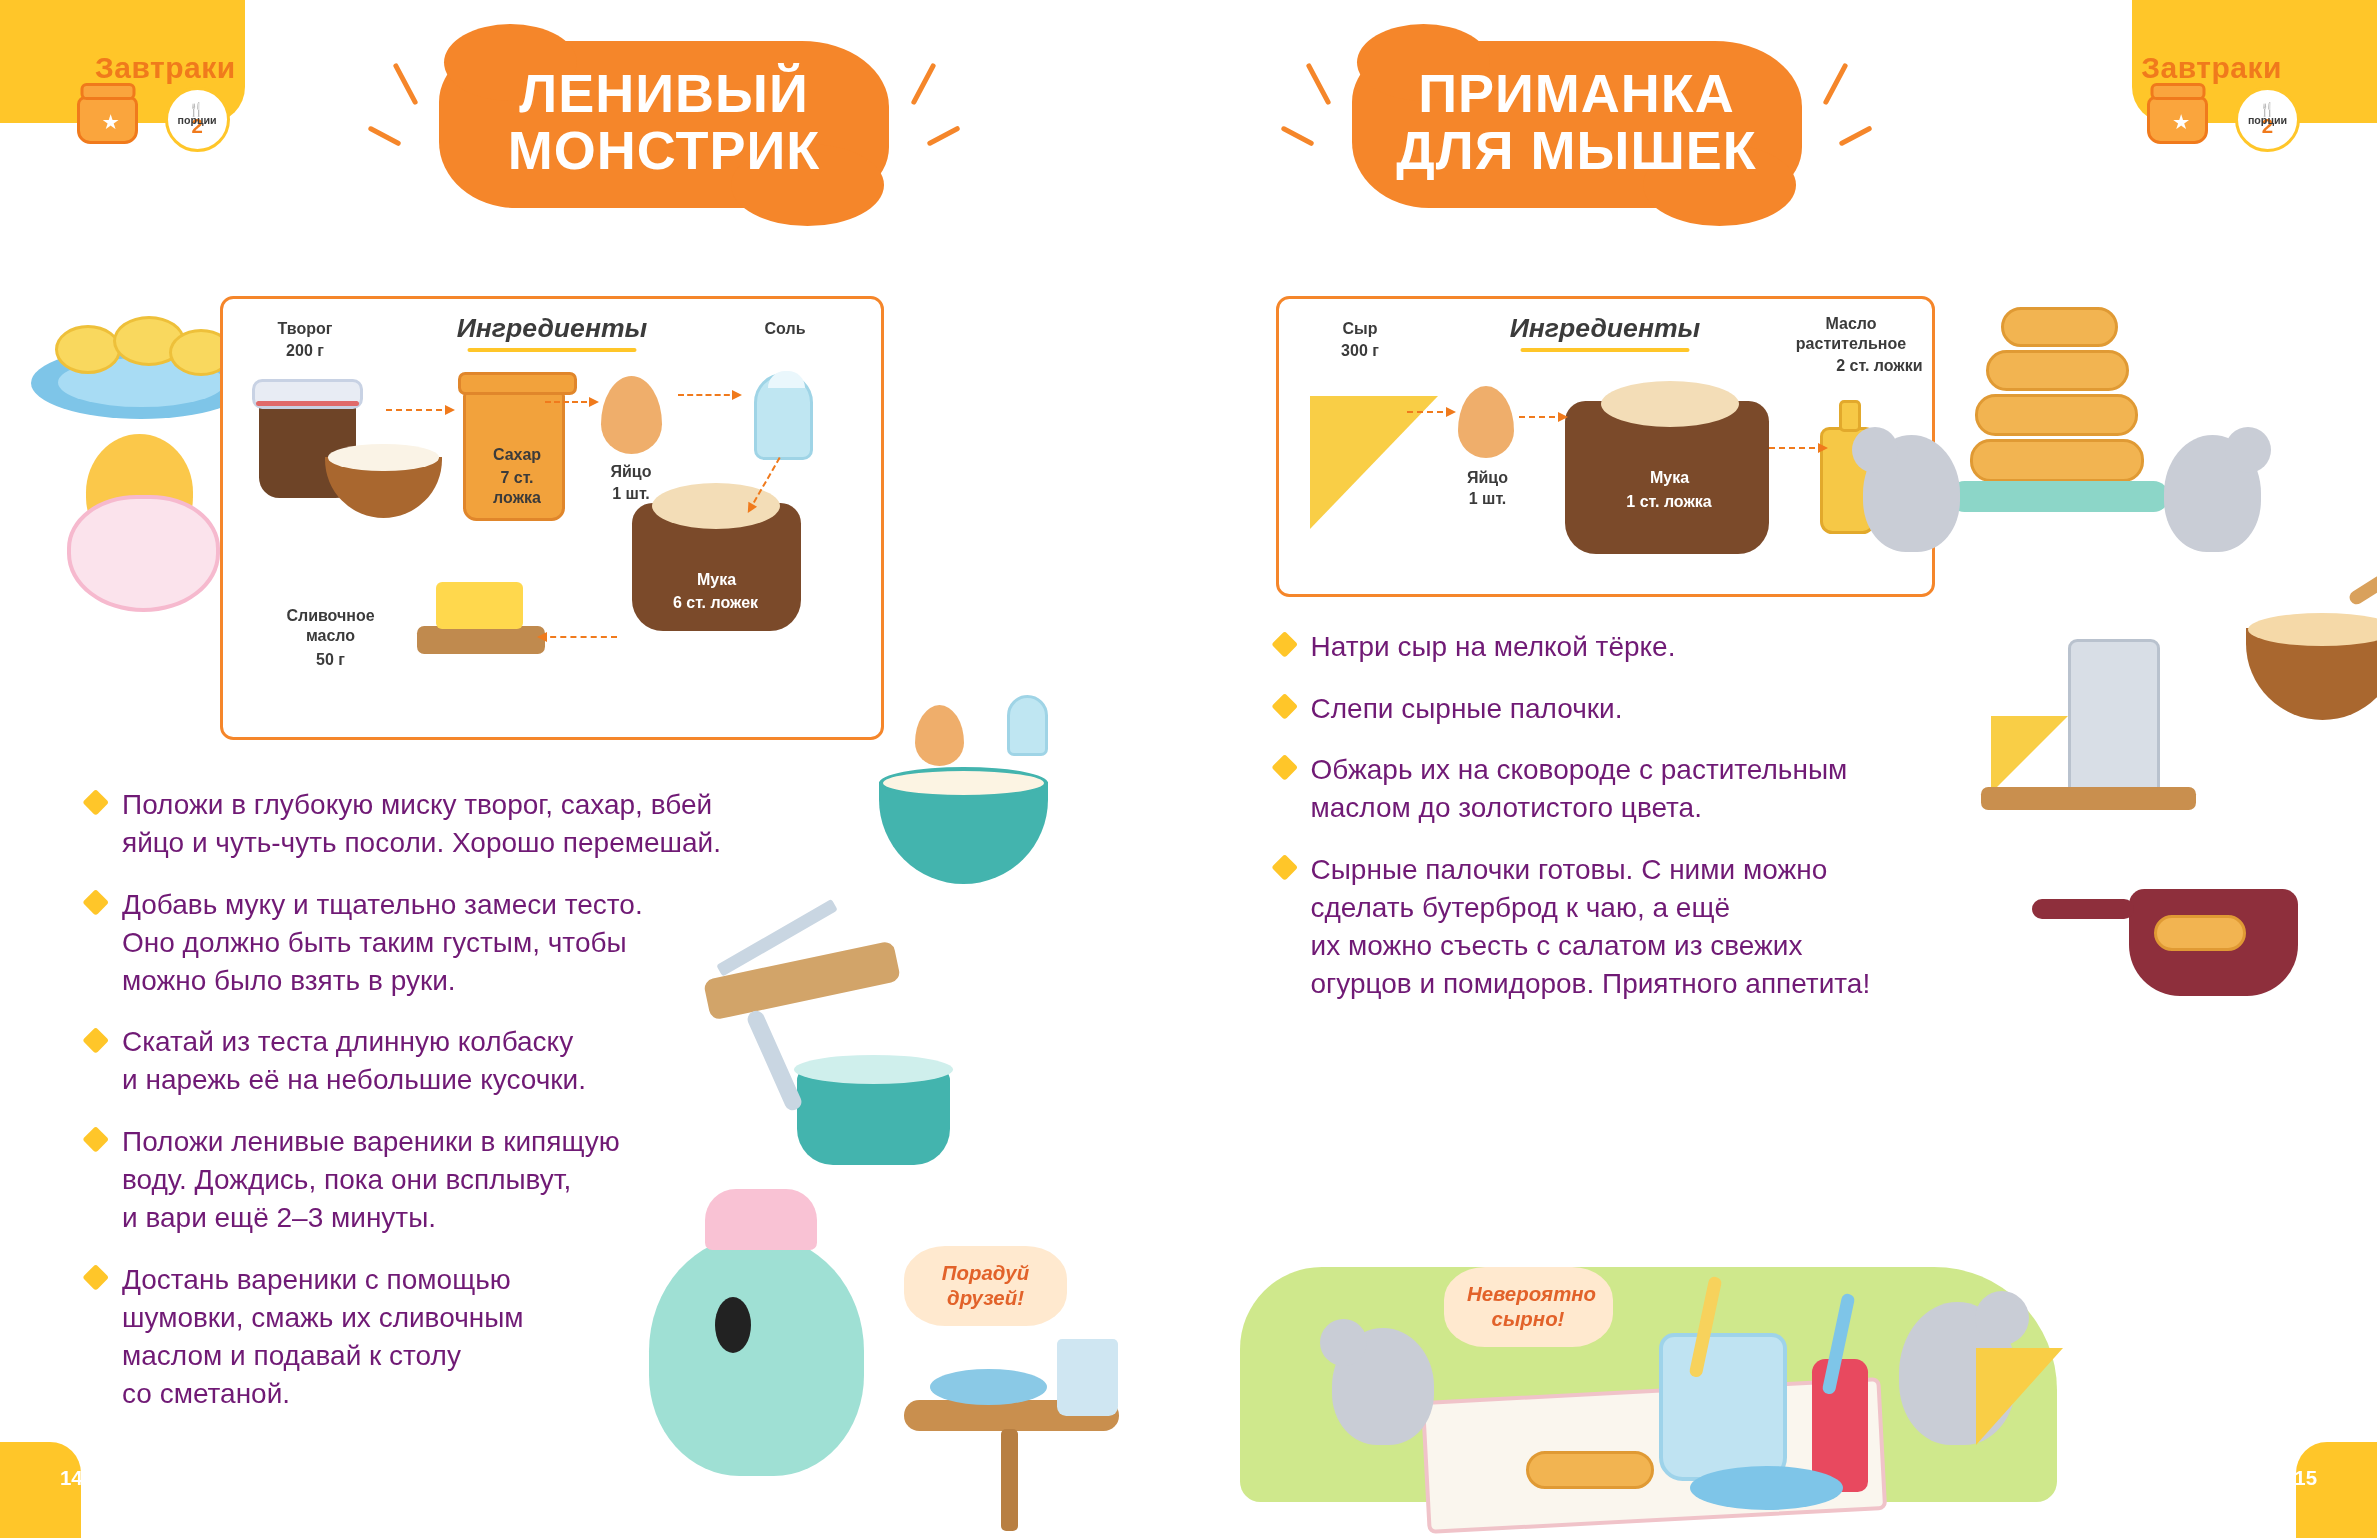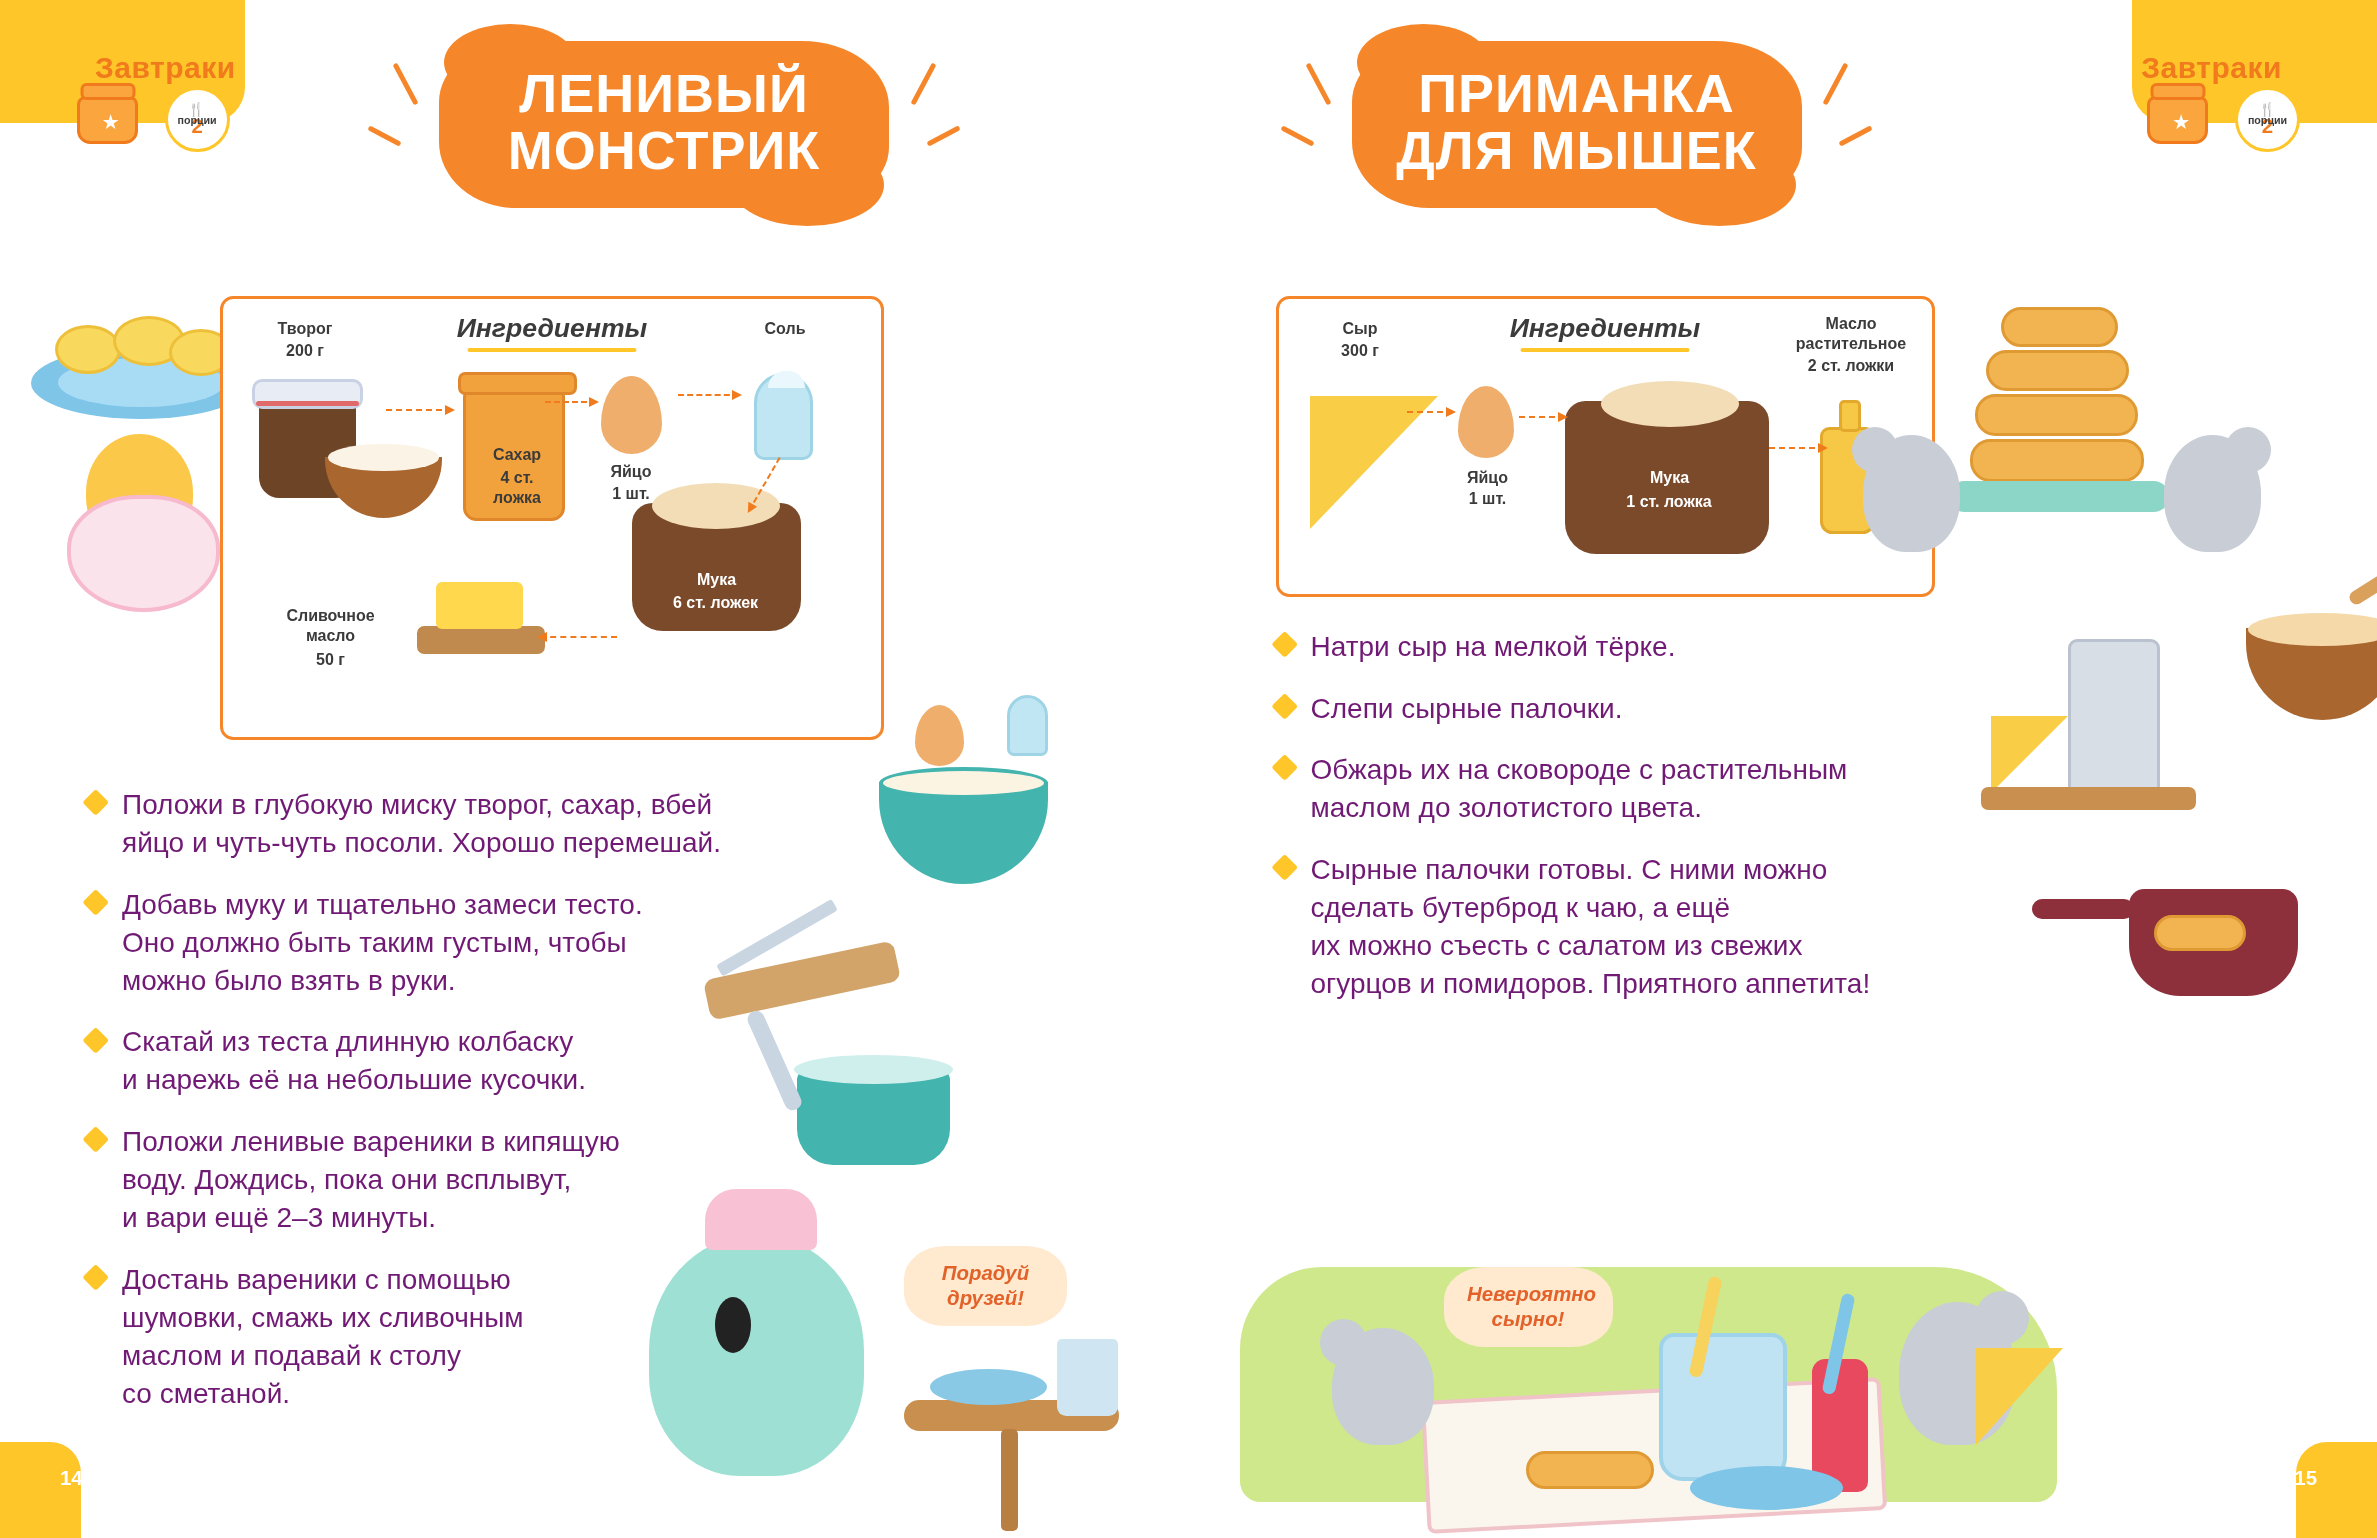"2 ст. ложки" div.lbl { text-align: none -> right }
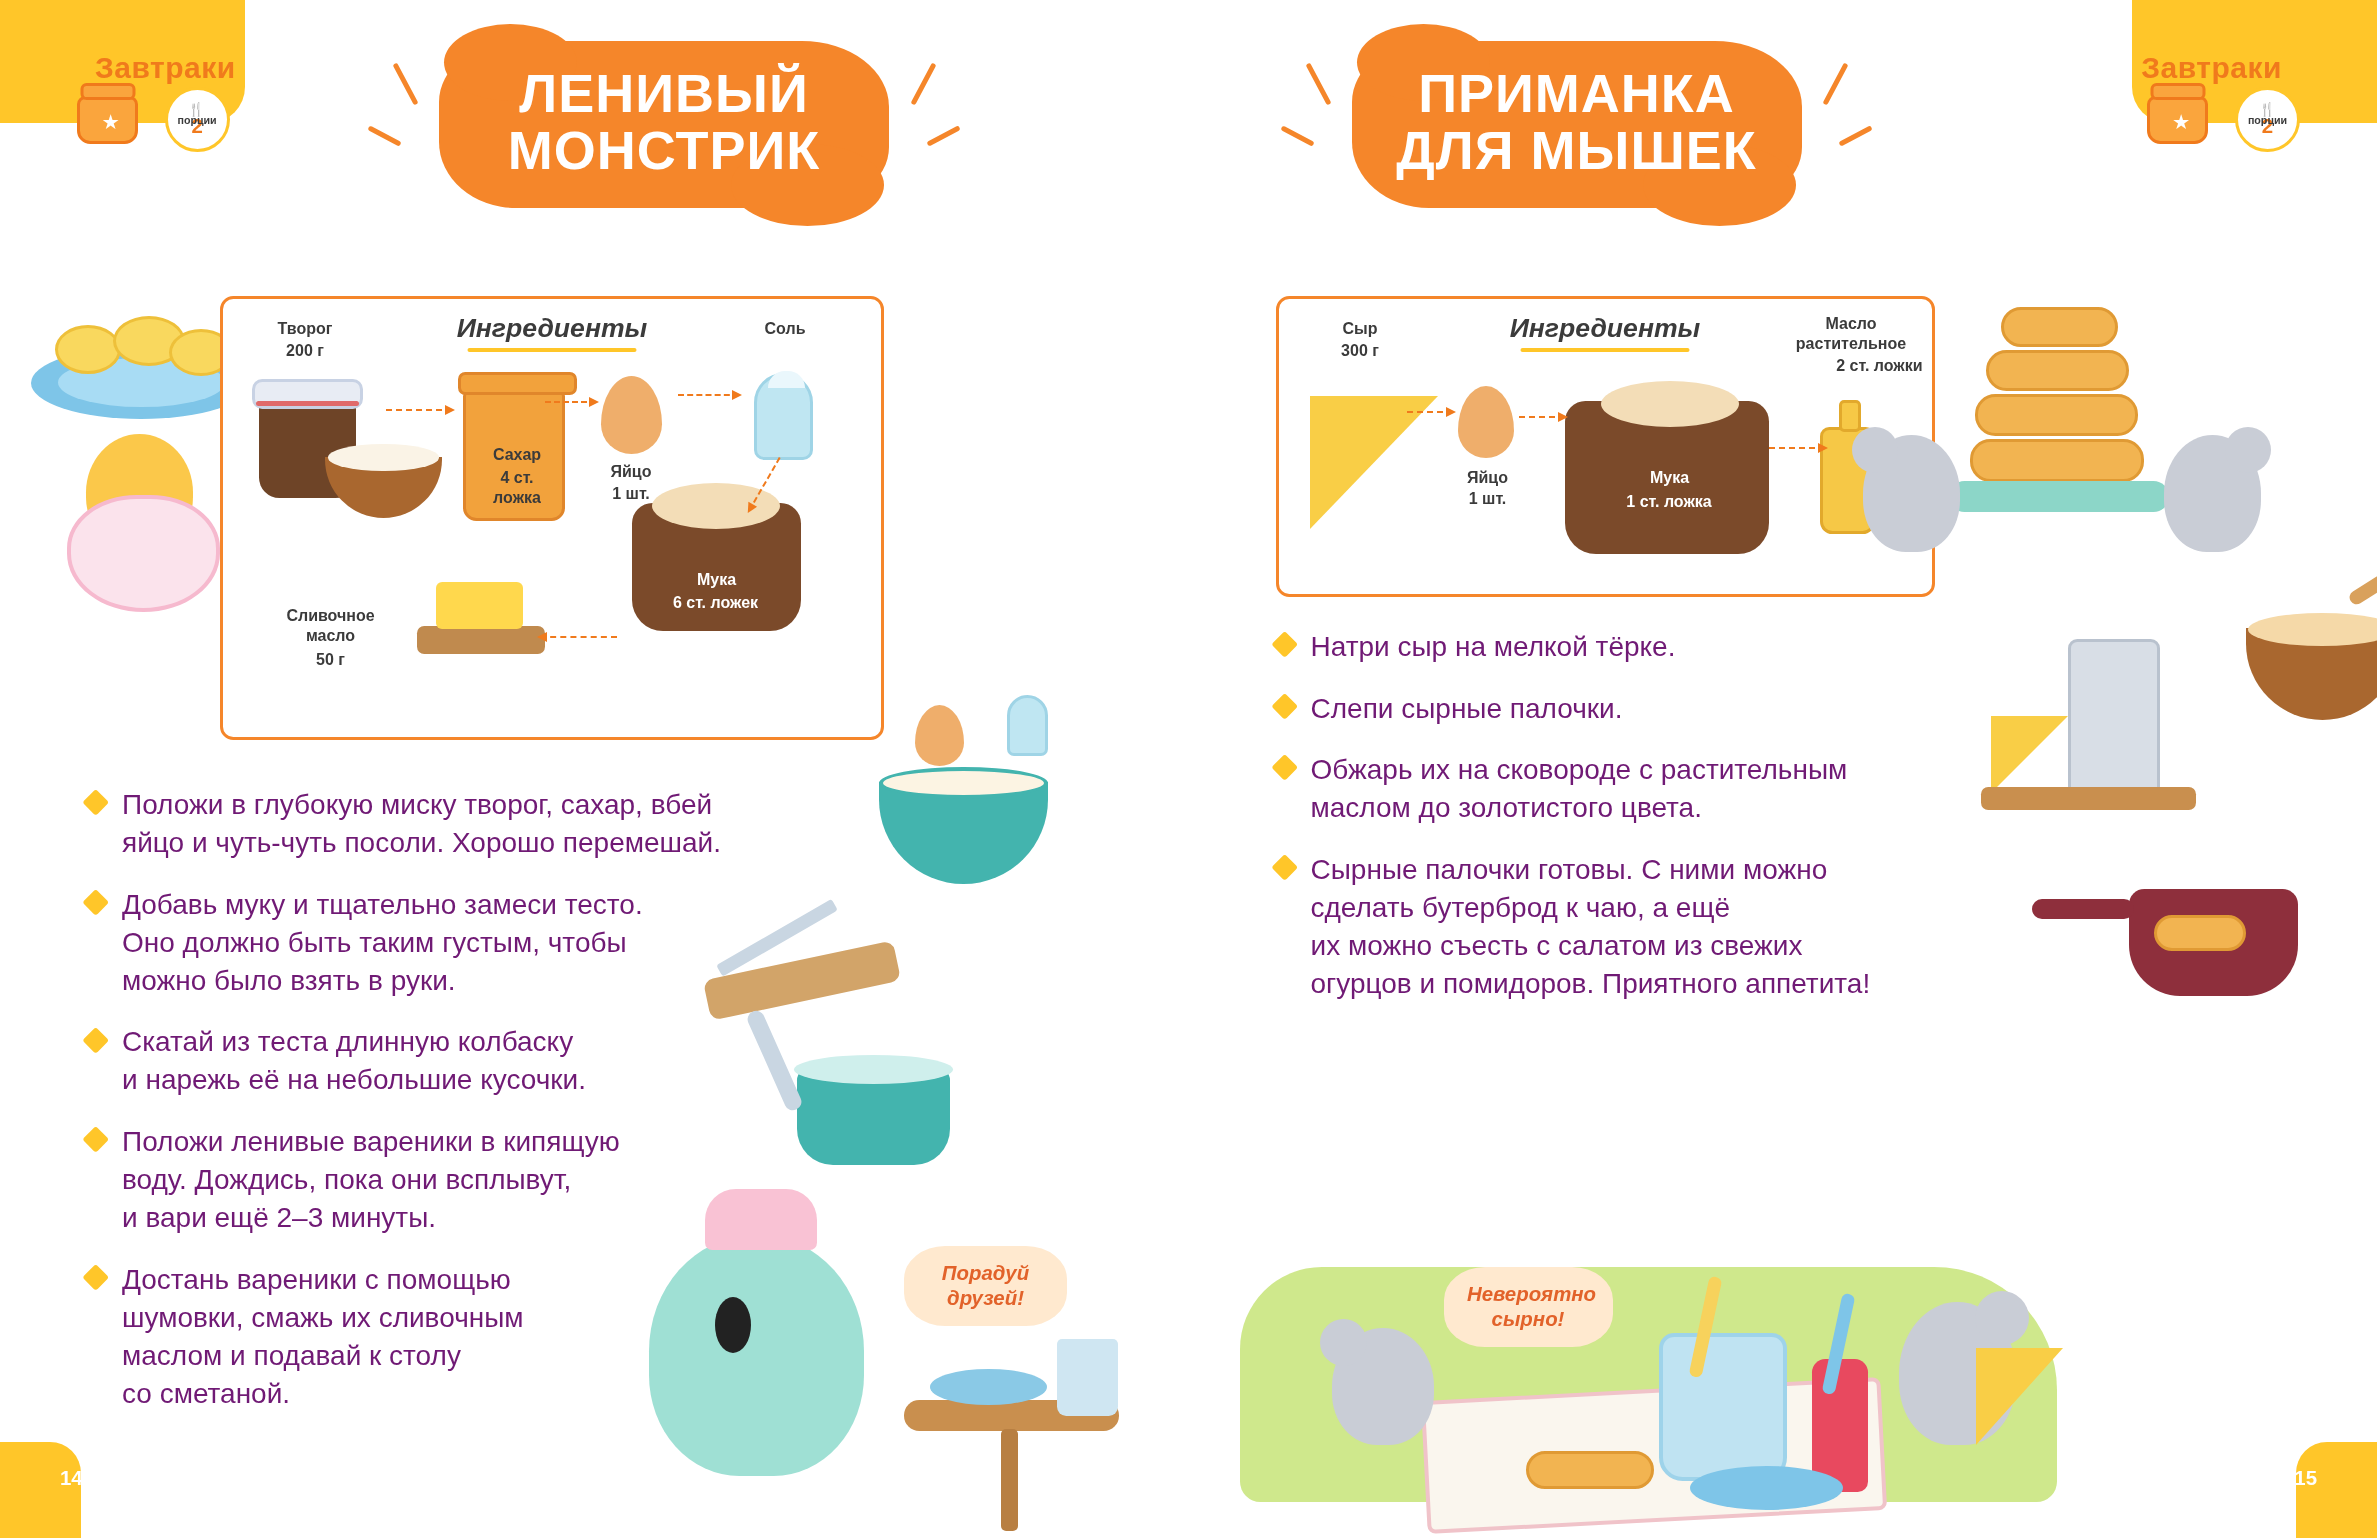"4 ст." div.lbl { text: 4 -> 7 }
